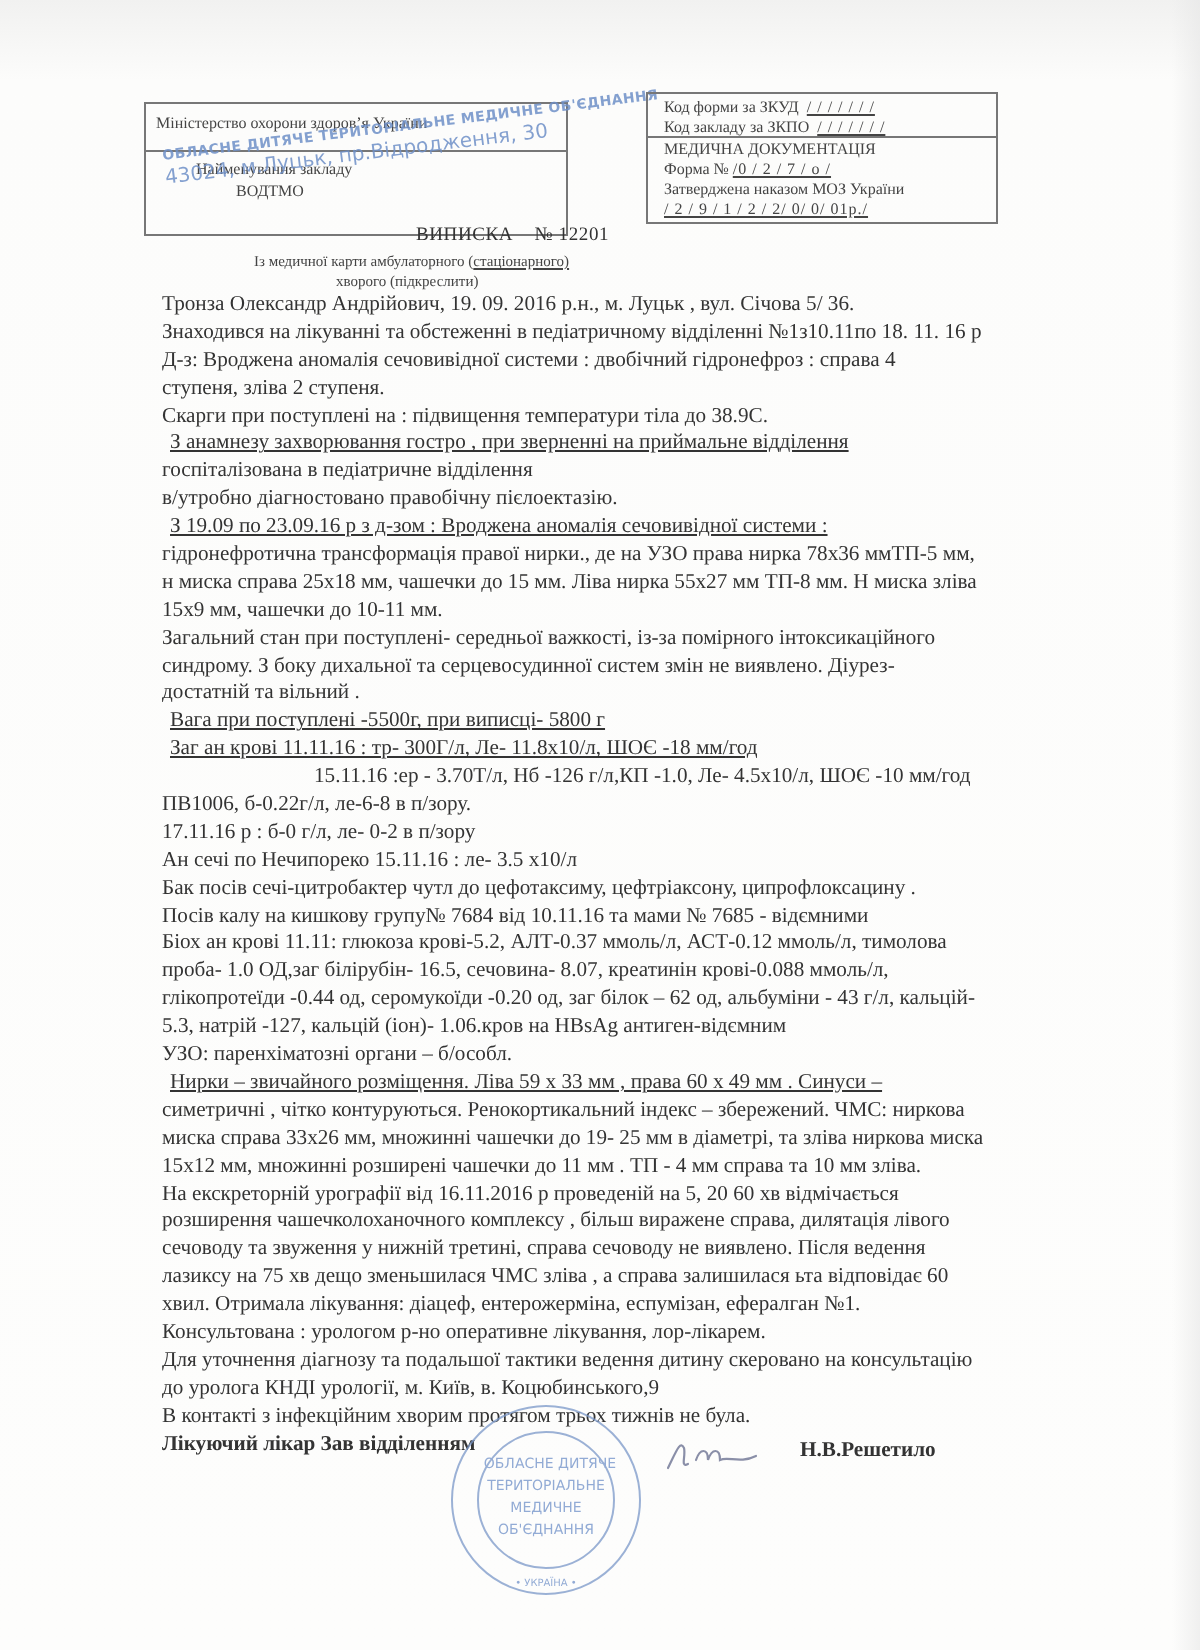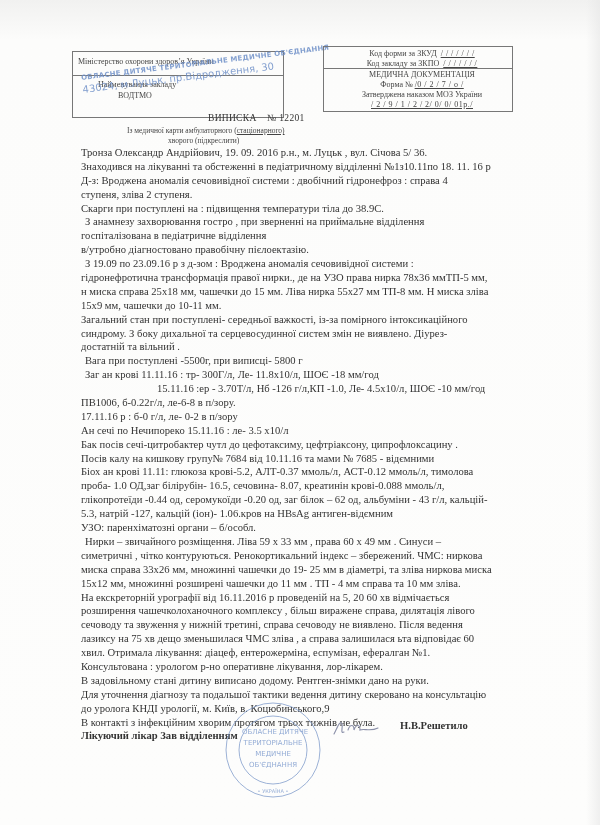"Код форми за ЗКУД /" .hdr-right { text-align: center -> none; width: 190px -> 176px }
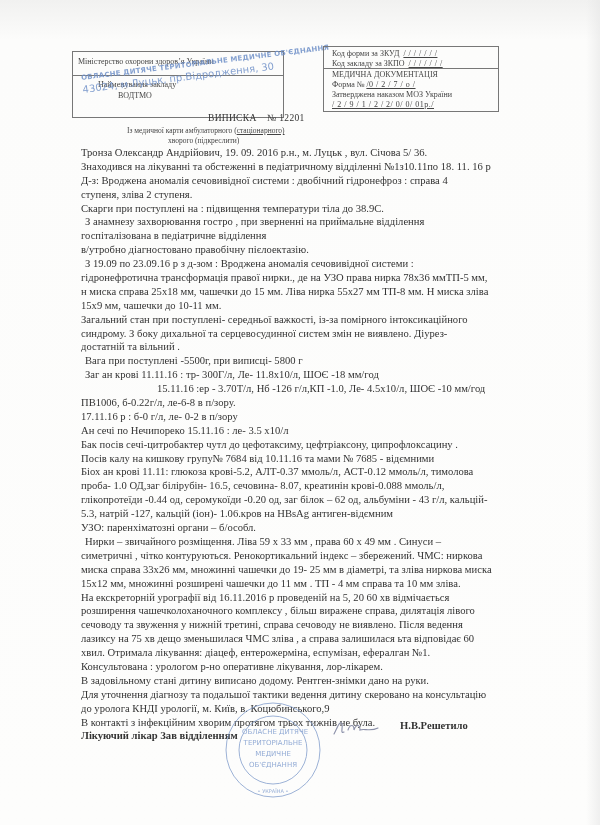"З анамнезу захворювання гостро ," .ind1 { text-decoration: none -> underline }
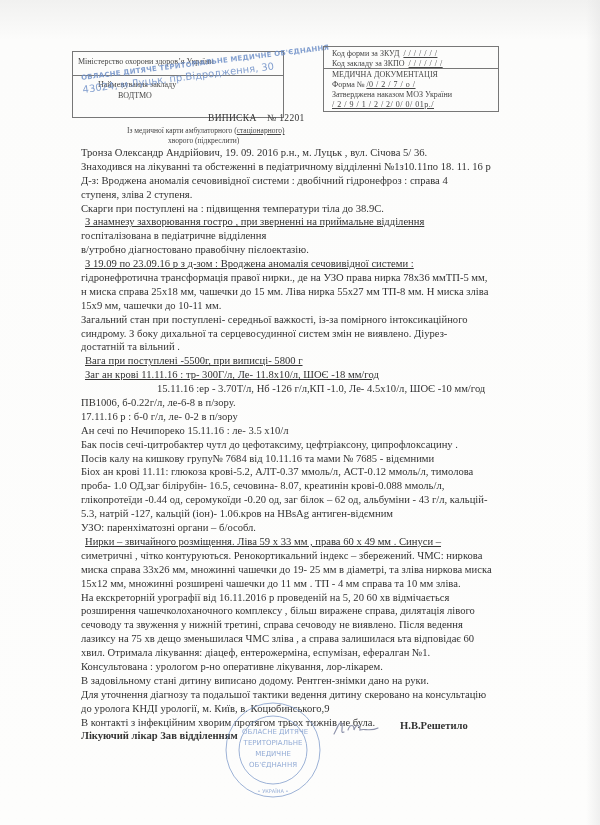"В задовільному стані дитину виписано" span.ln { html: <span>В задовільному стані дитину виписано додому. Рентген-знімки дано на руки.</span> -> none }
